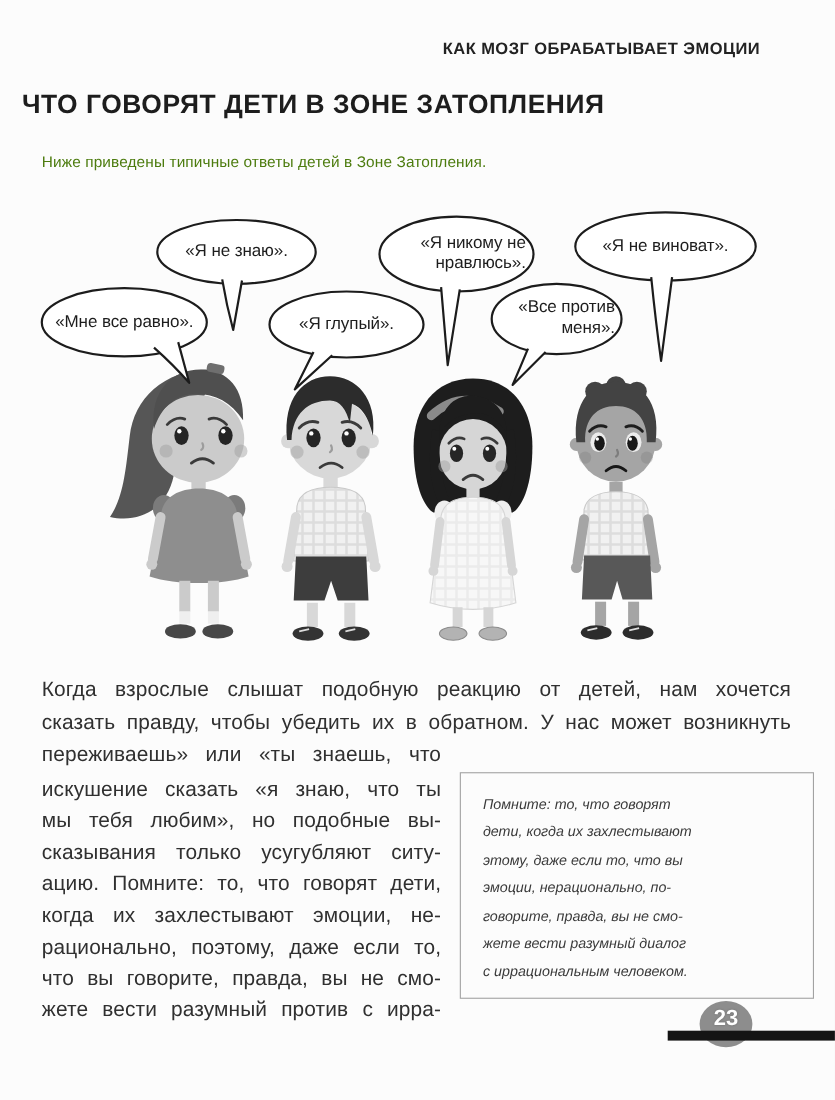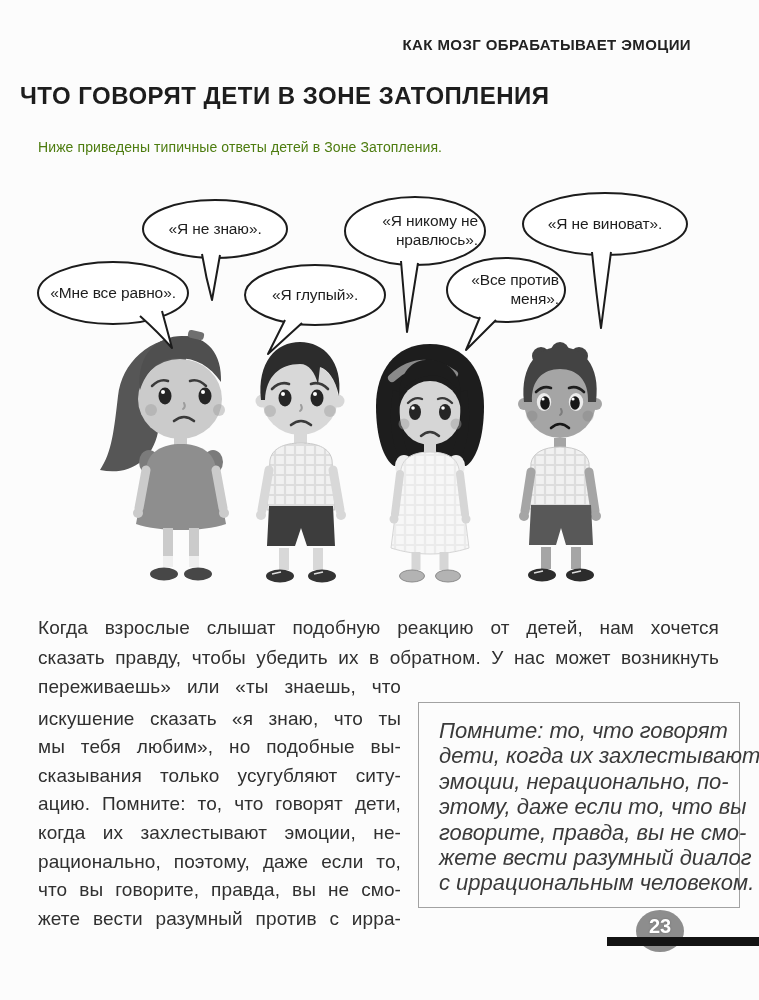"Помните: то, что говорят" .callout .cline { font-size: 22px -> 13px }
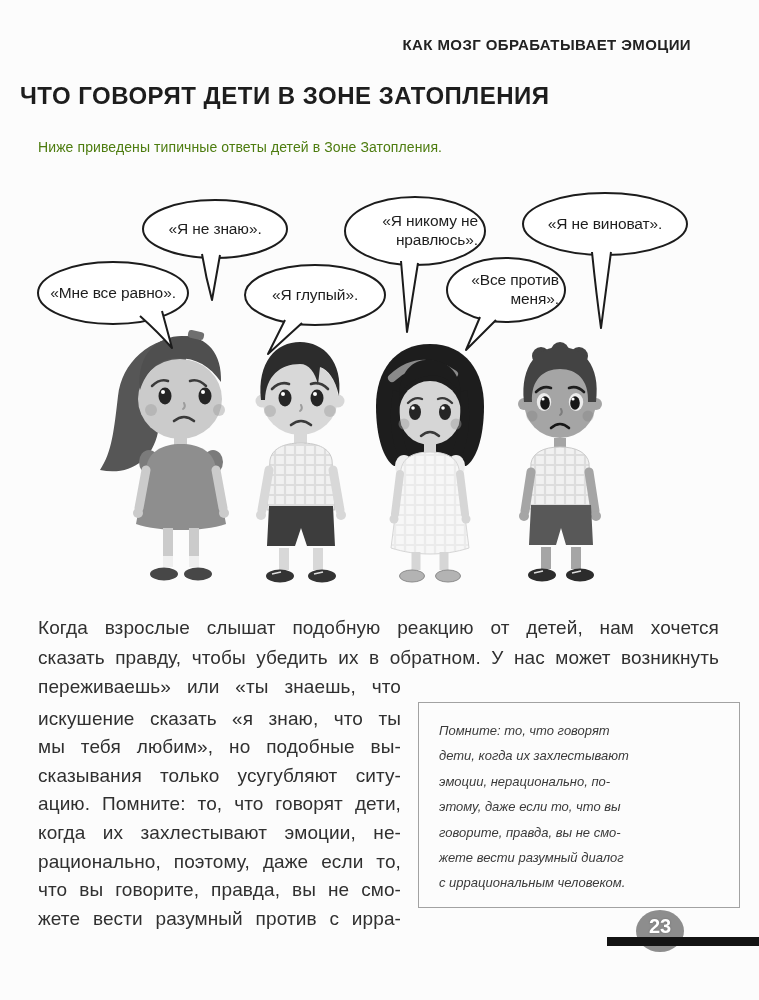"эмоции, нерационально, по-" div.cline { order: before "этому, даже если то, что" -> after "этому, даже если то, что" }
